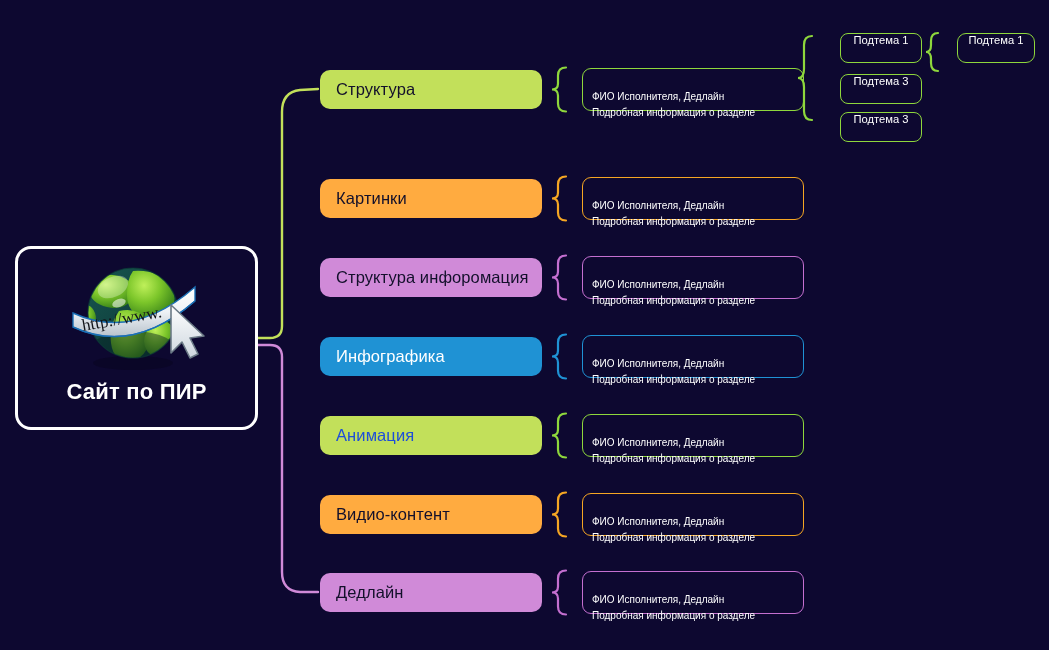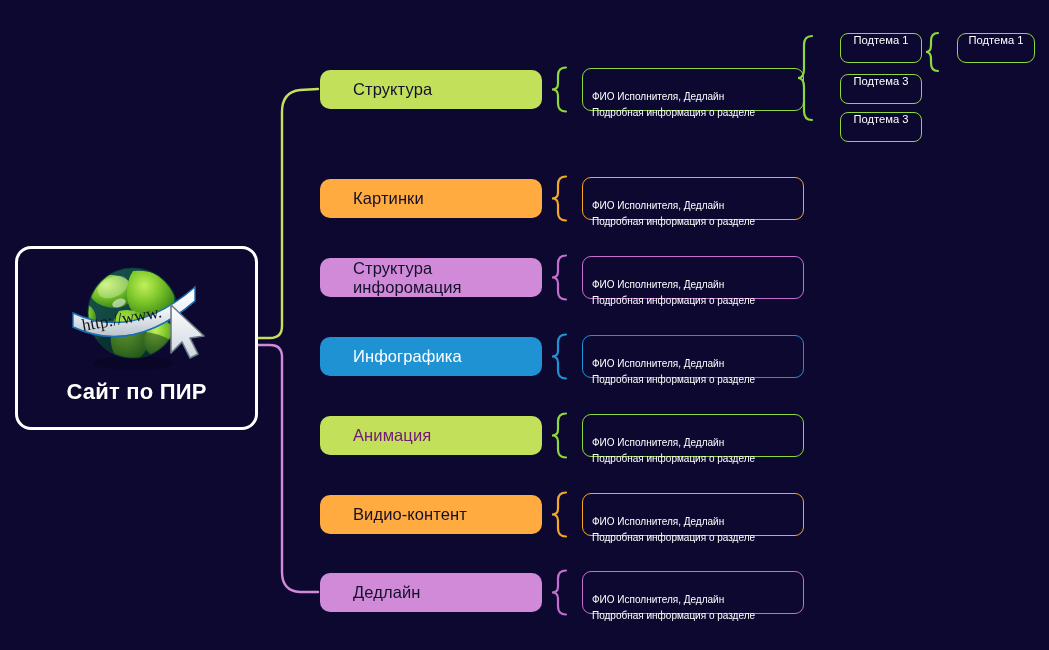"Структура" .branch-node { padding-left: 33px -> 16px }
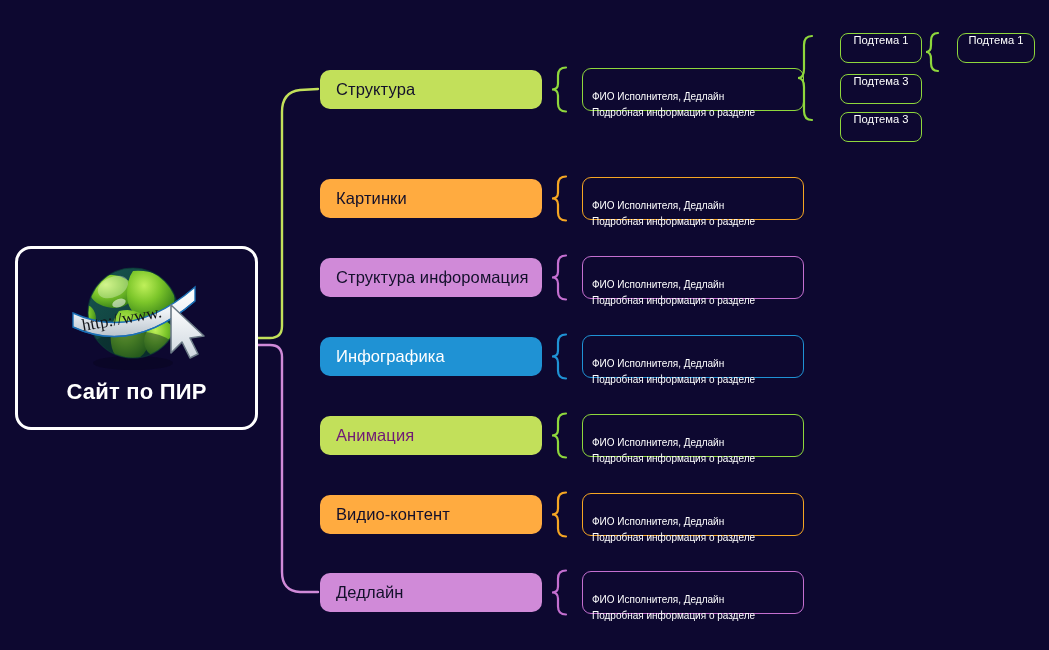"Анимация" div.branch-node { color: #701a75 -> #1d4ed8 }
